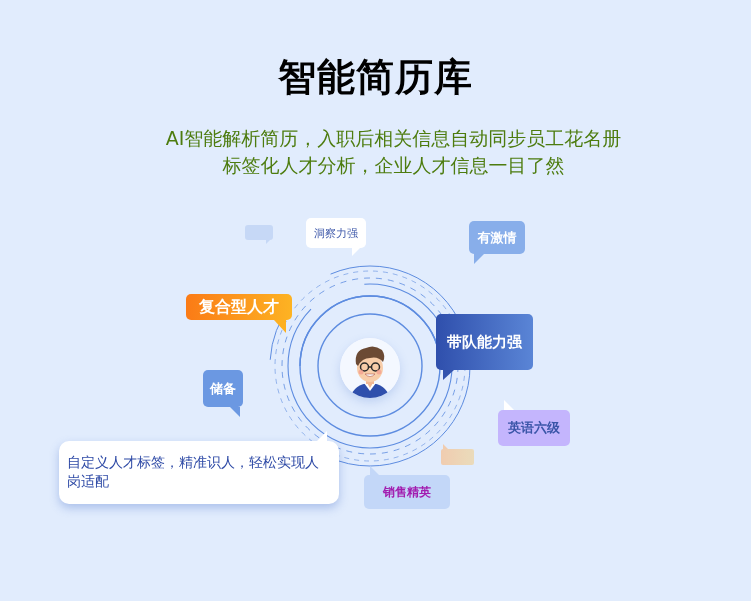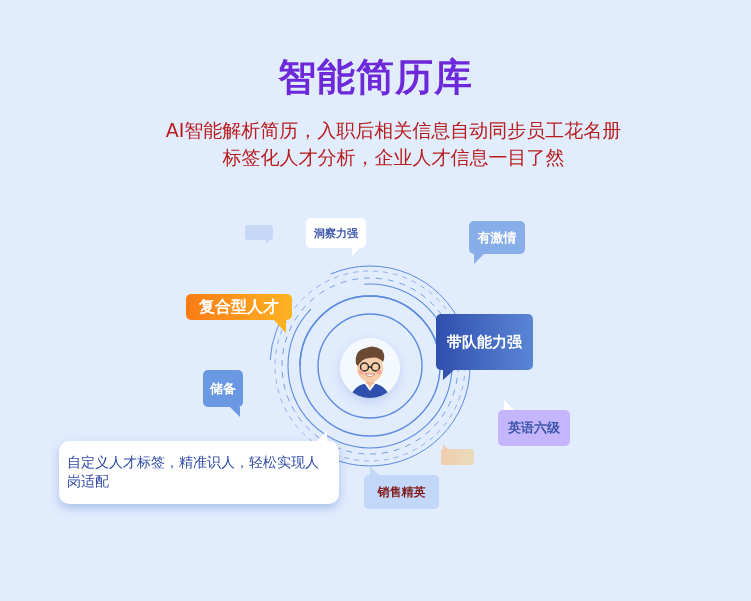"智能简历库" .title { color: #6d28d9 -> #000000 }
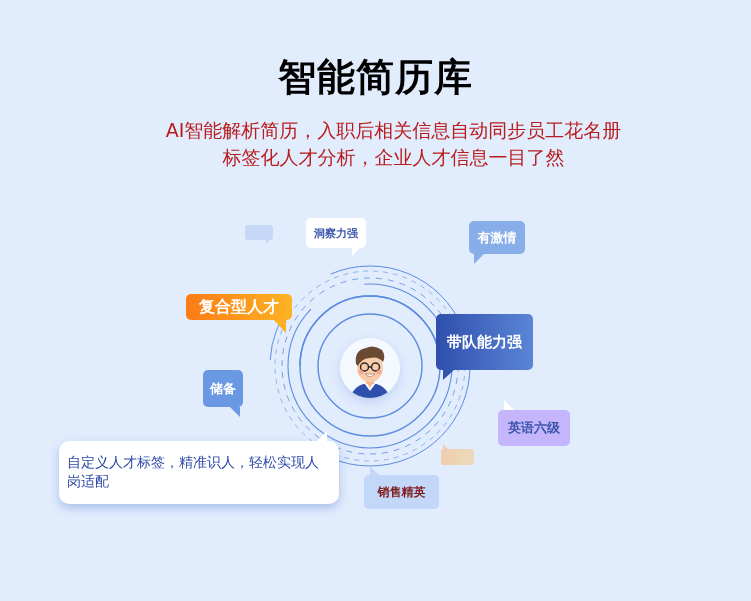"AI智能解析简历，入职后相关信息自动同步员工花名册" .subtitle { color: #b91c1c -> #4d7c0f; top: 117px -> 125px }
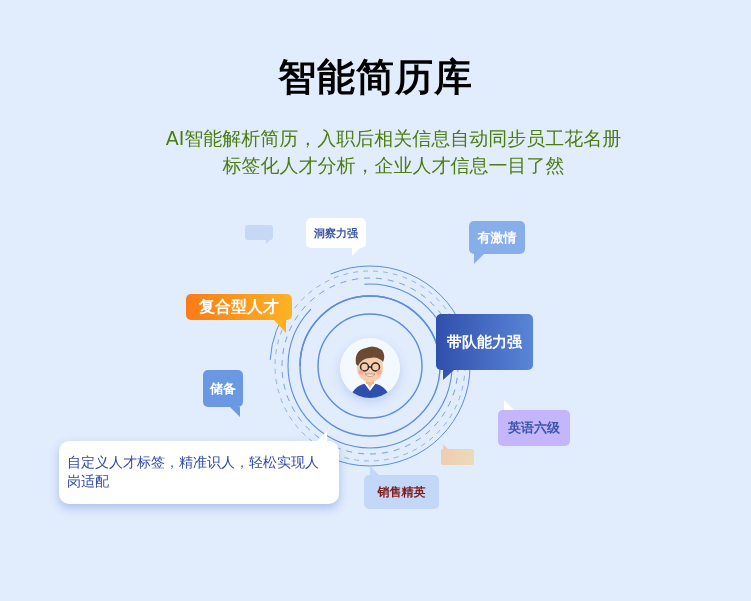"洞察力强" .b-dongcha { font-weight: bold -> normal }
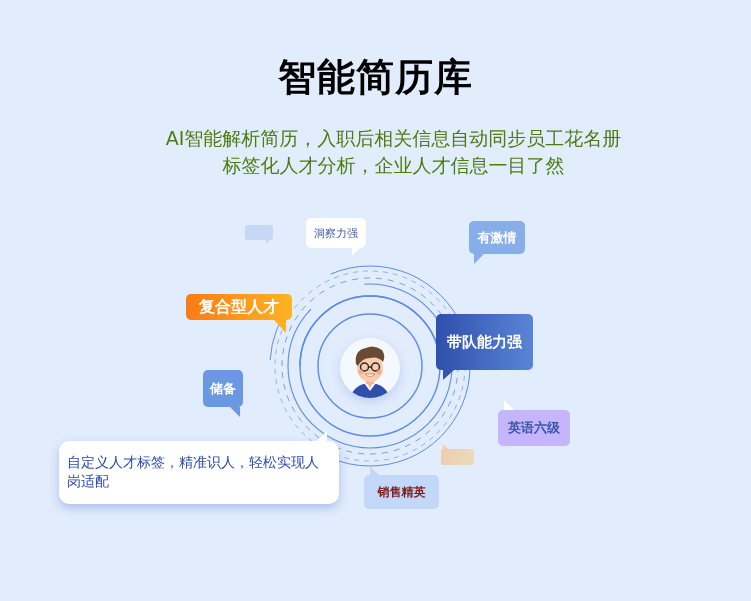"销售精英" .b-xiaoshou { color: #7f1d1d -> #a21caf; width: 75px -> 86px }
